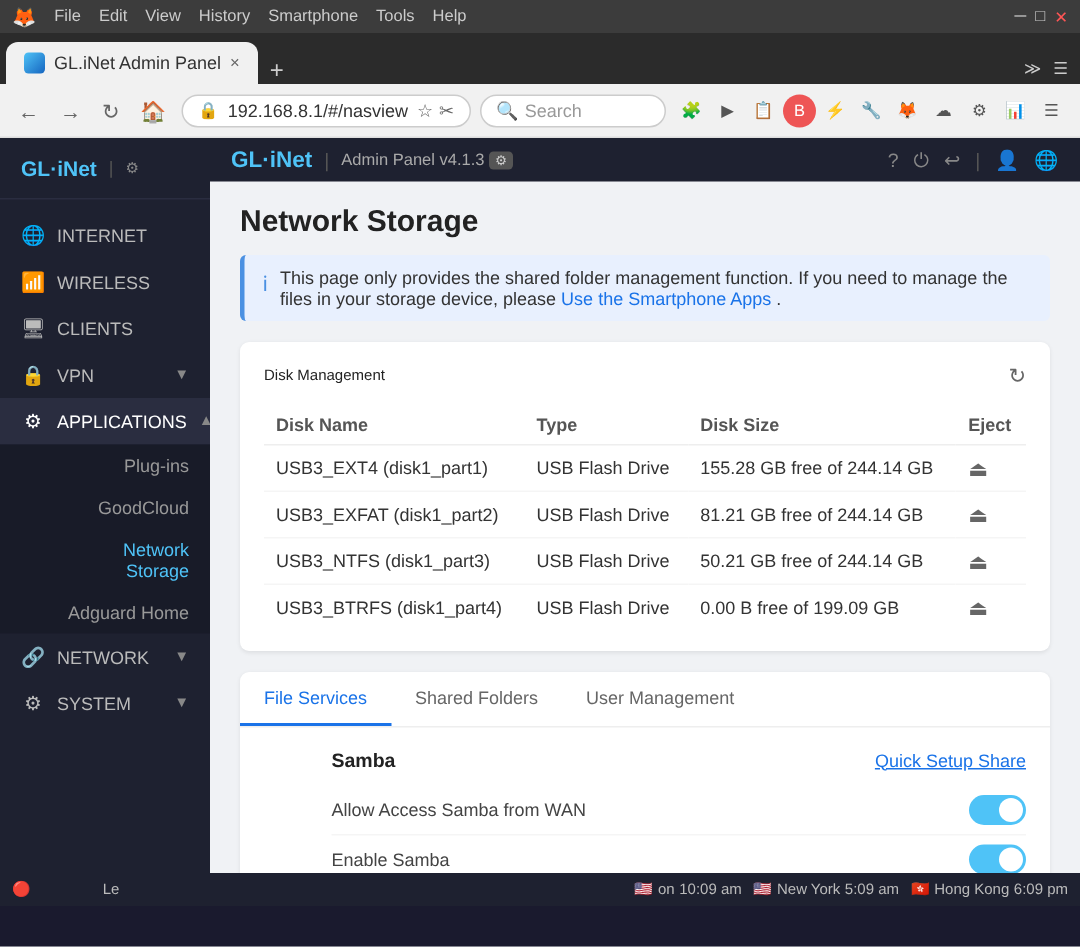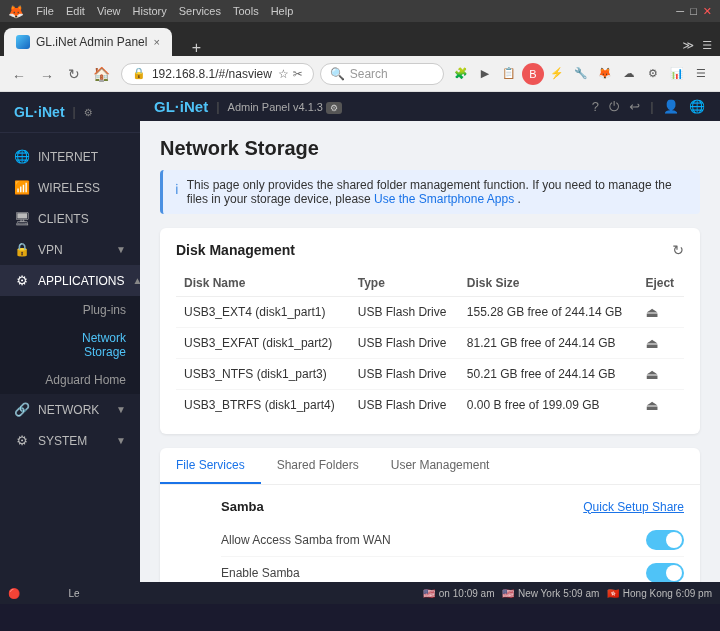"Services" span { text: Services -> Smartphone }
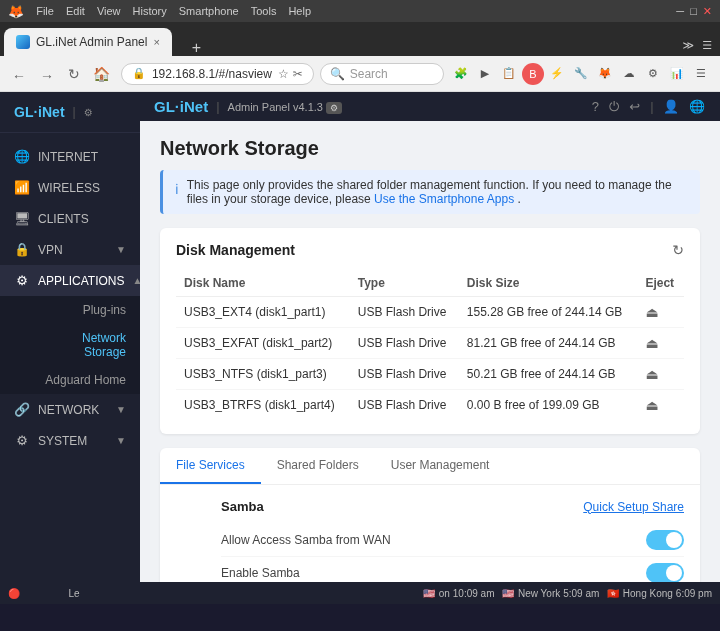"GL.iNet Admin Panel" .browser-tabs { gap: 14px -> 2px }
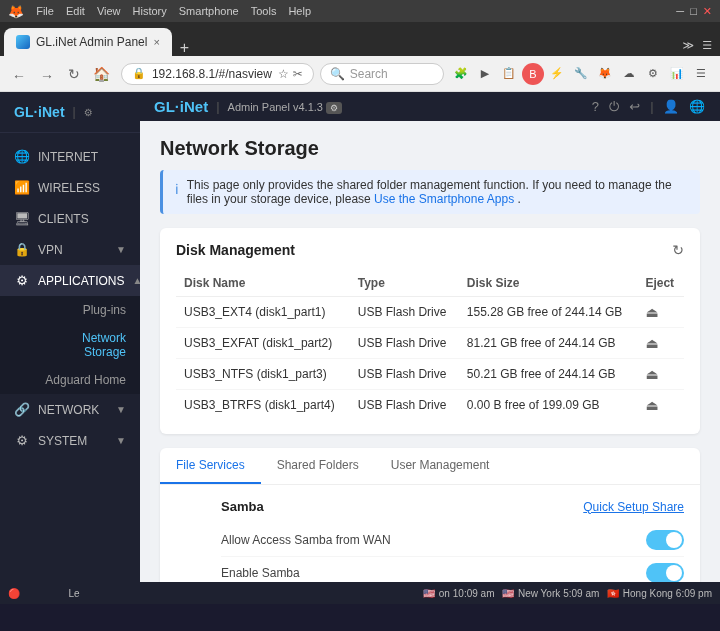"Disk Management" .section-title { font-size: 14px -> 10px; font-weight: 700 -> 400 }
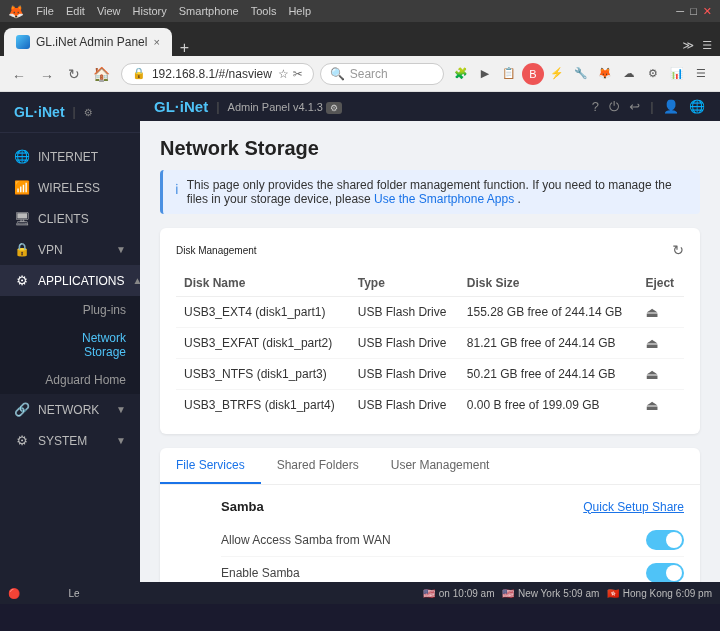"GoodCloud" div.sidebar-sub-item { html: none -> <div>GoodCloud</div> }
